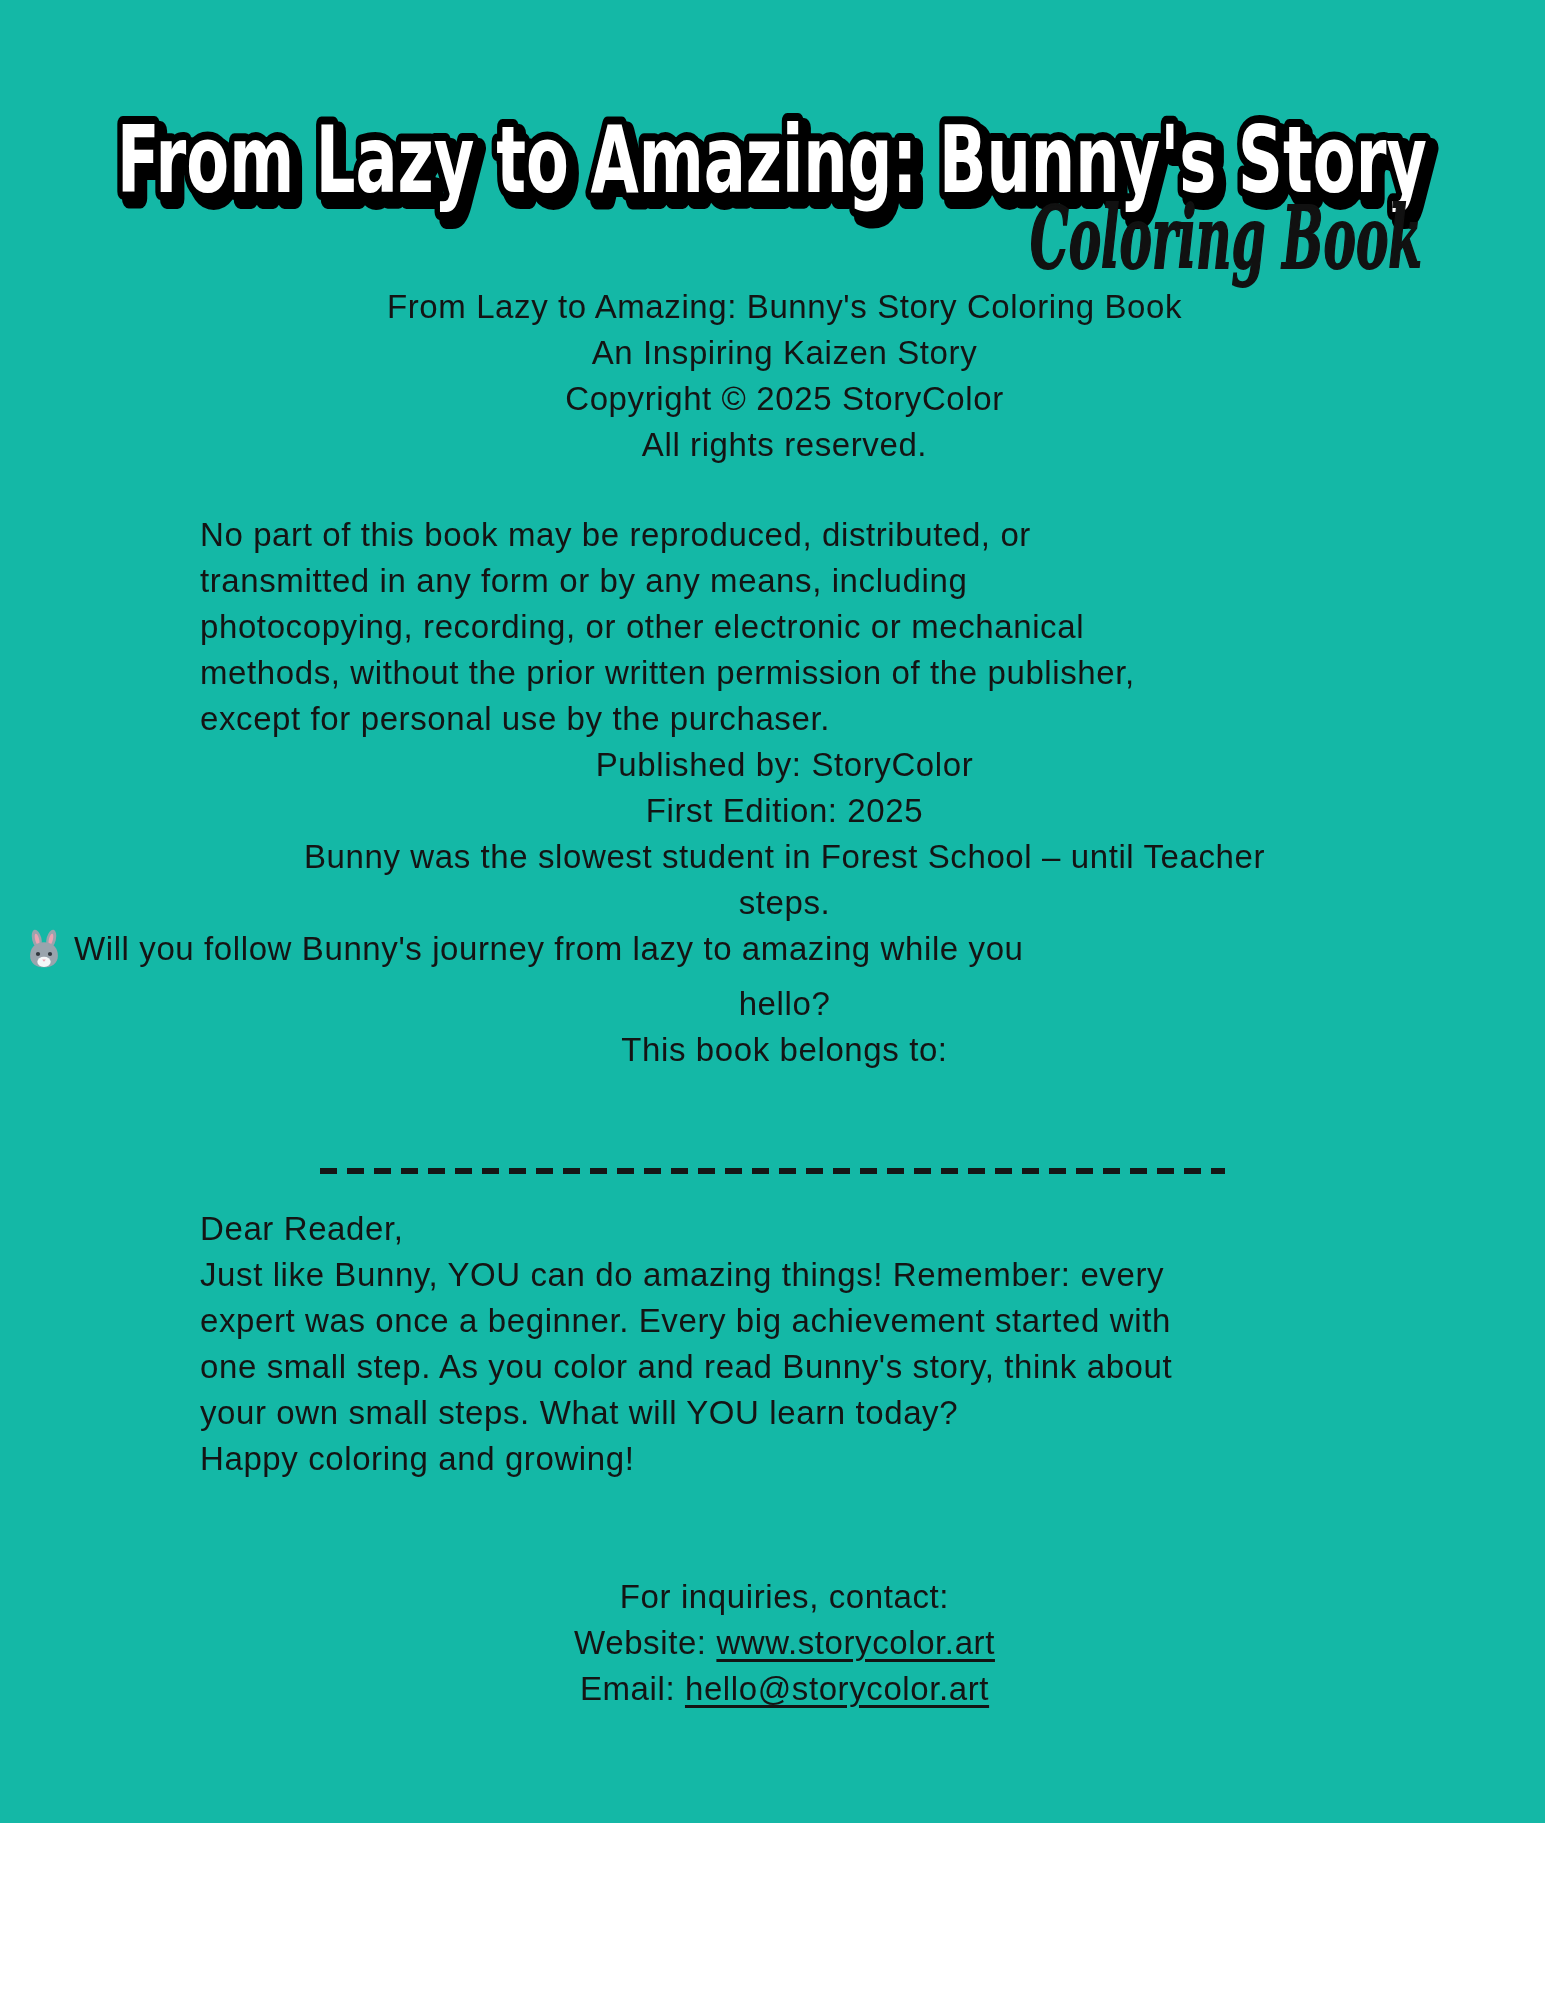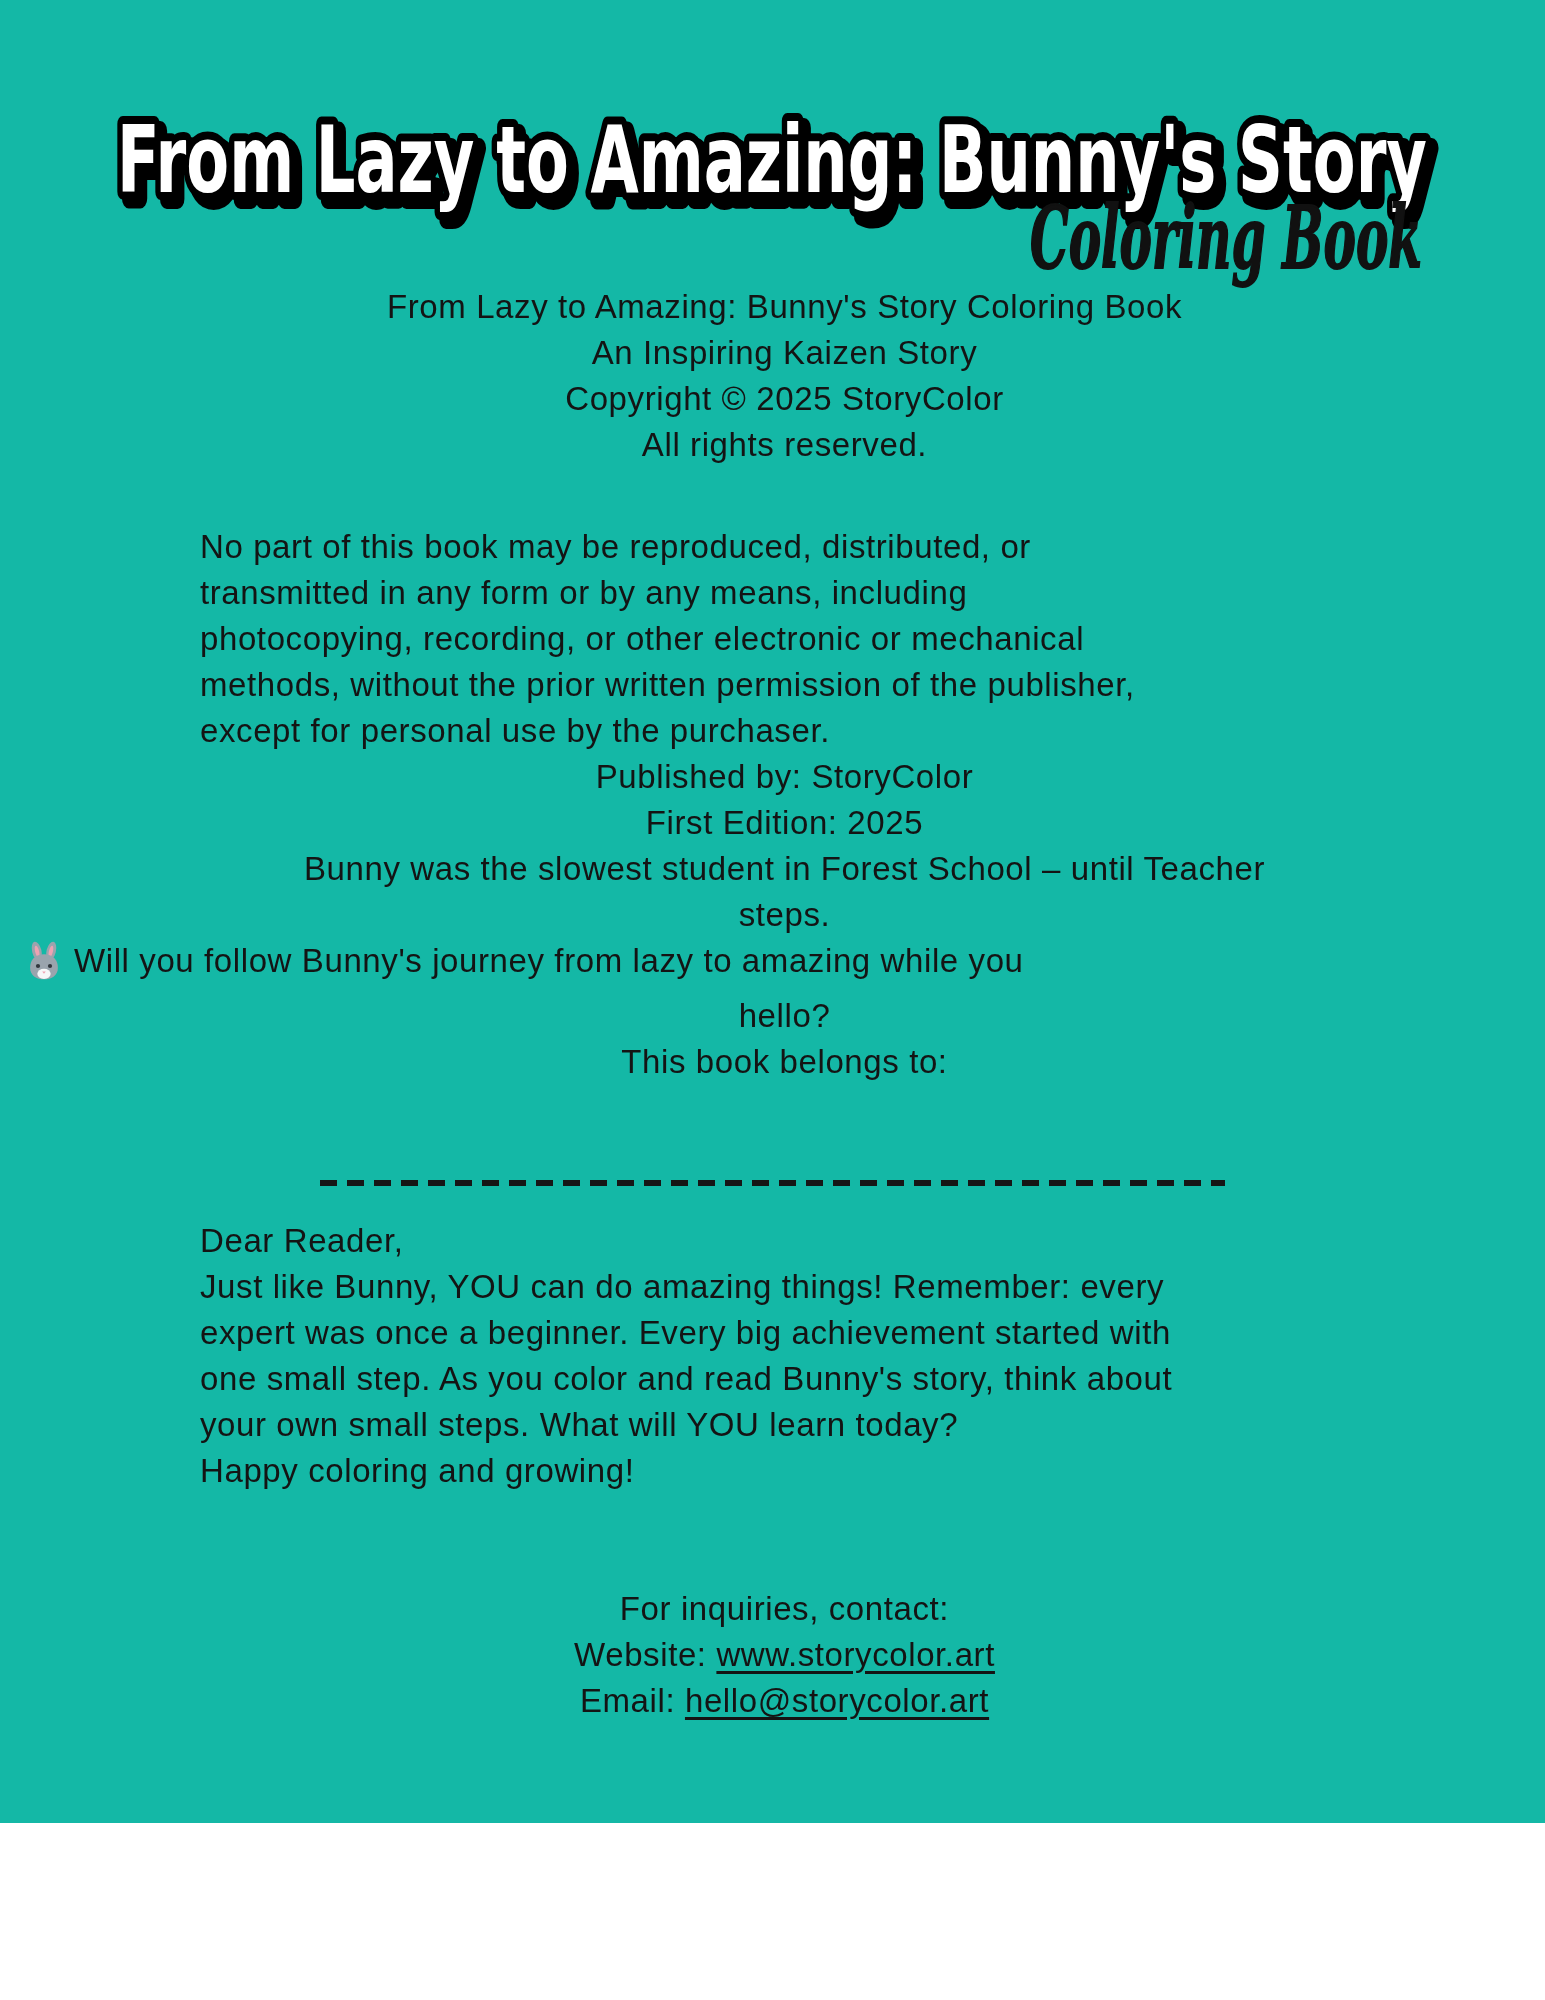"No part of this book" .legal-block { margin-top: 56px -> 44px }
